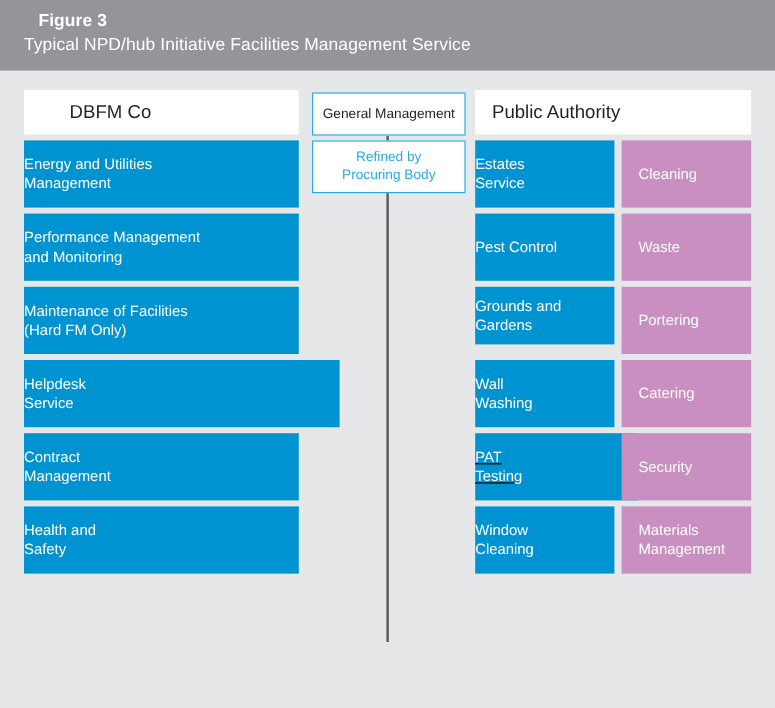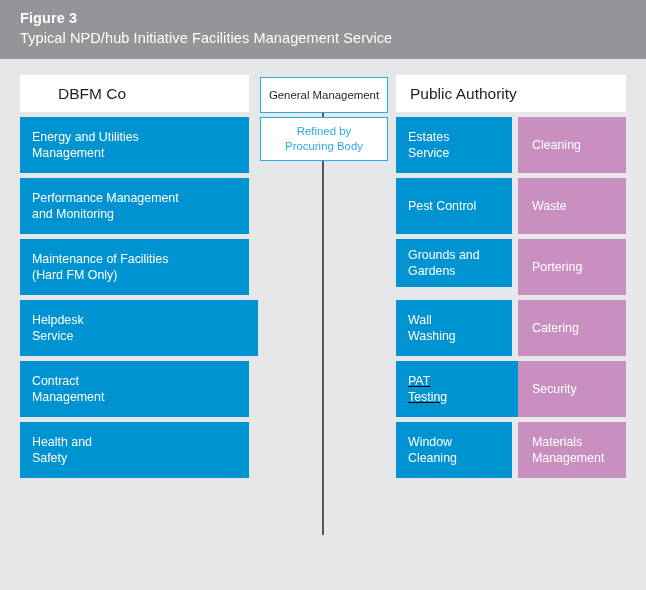"Figure 3" .fig-header-title { margin-left: none -> 12px }
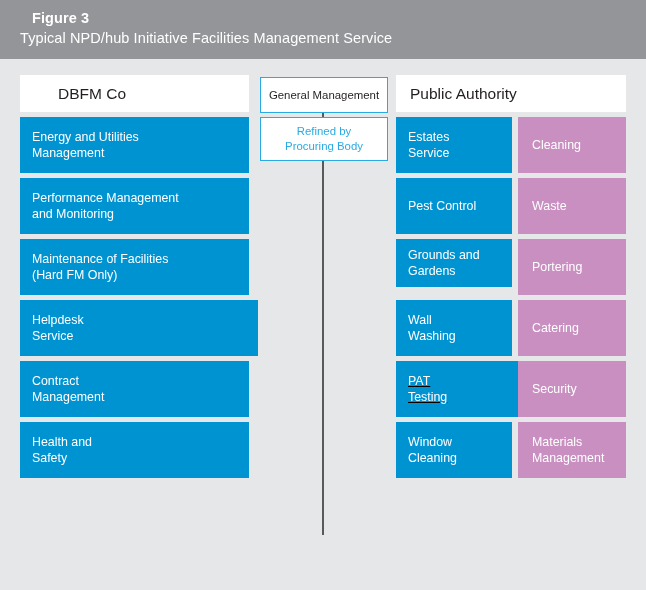"Energy and Utilities" .box.blue .box-label { padding-left: 12px -> 0 }
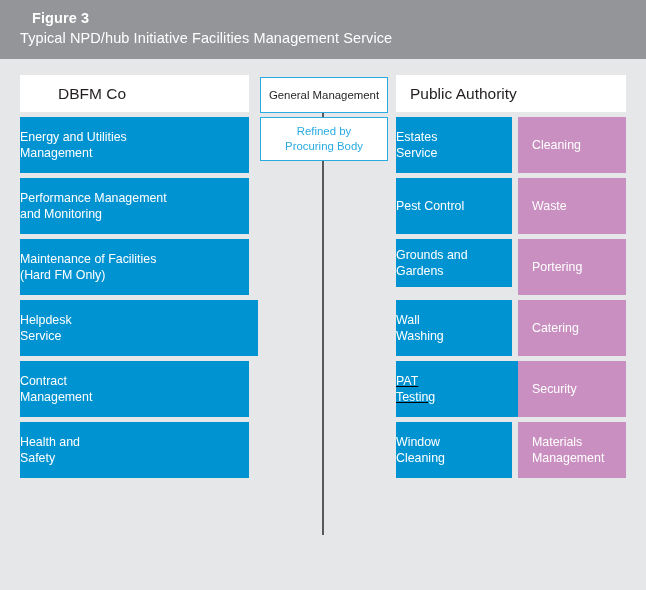"Helpdesk" div.box { width: 238px -> 263px }
